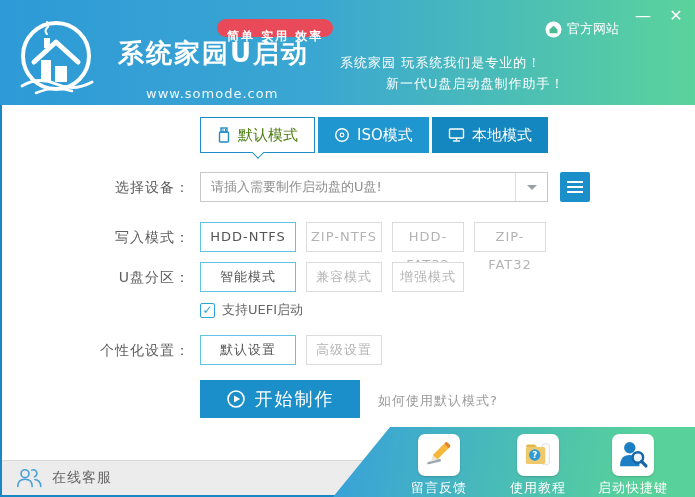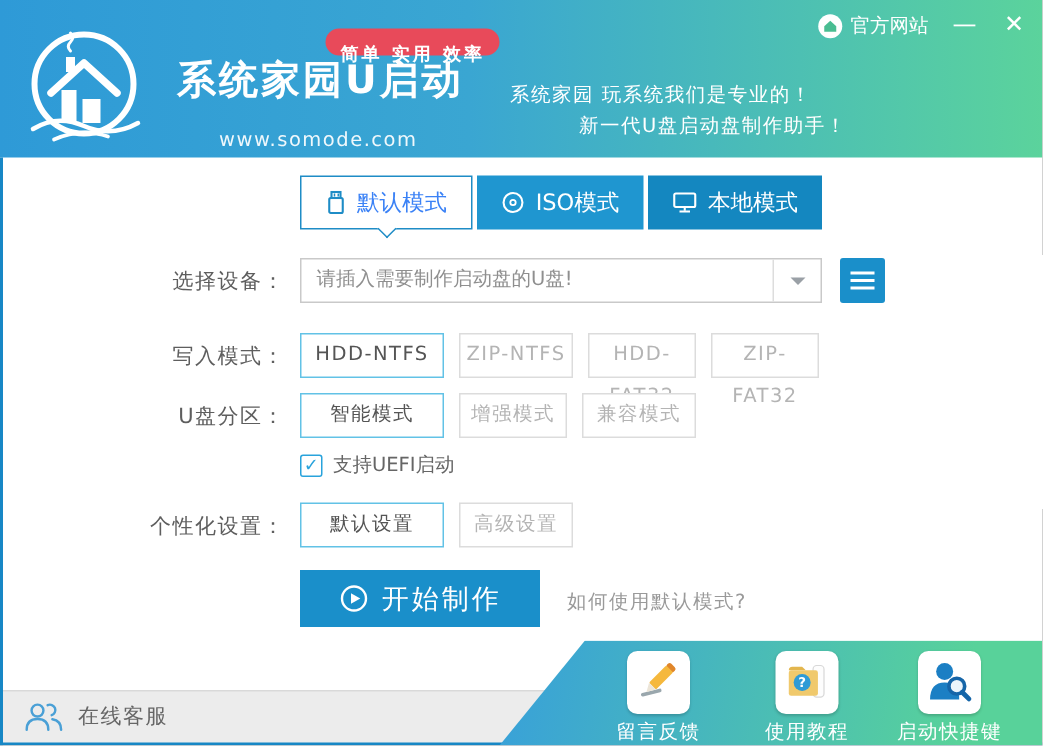"官方网站" .official { top: 8px -> 20px }
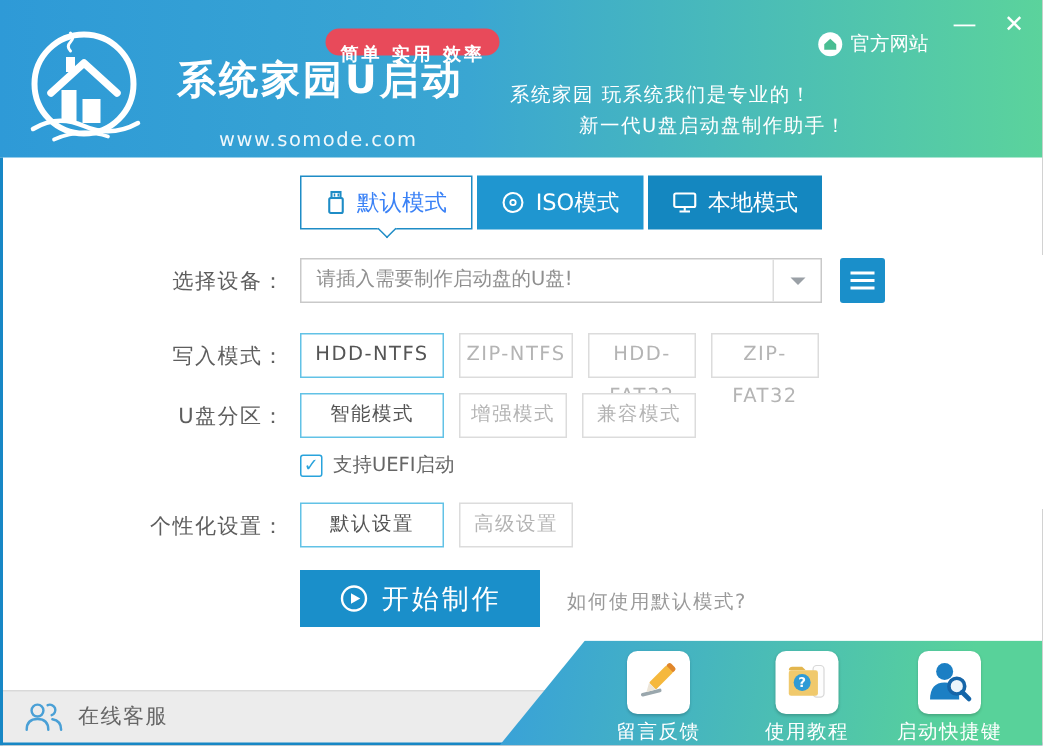"默认模式" .tab-1 { color: #3b82f6 -> #4d7c0f }
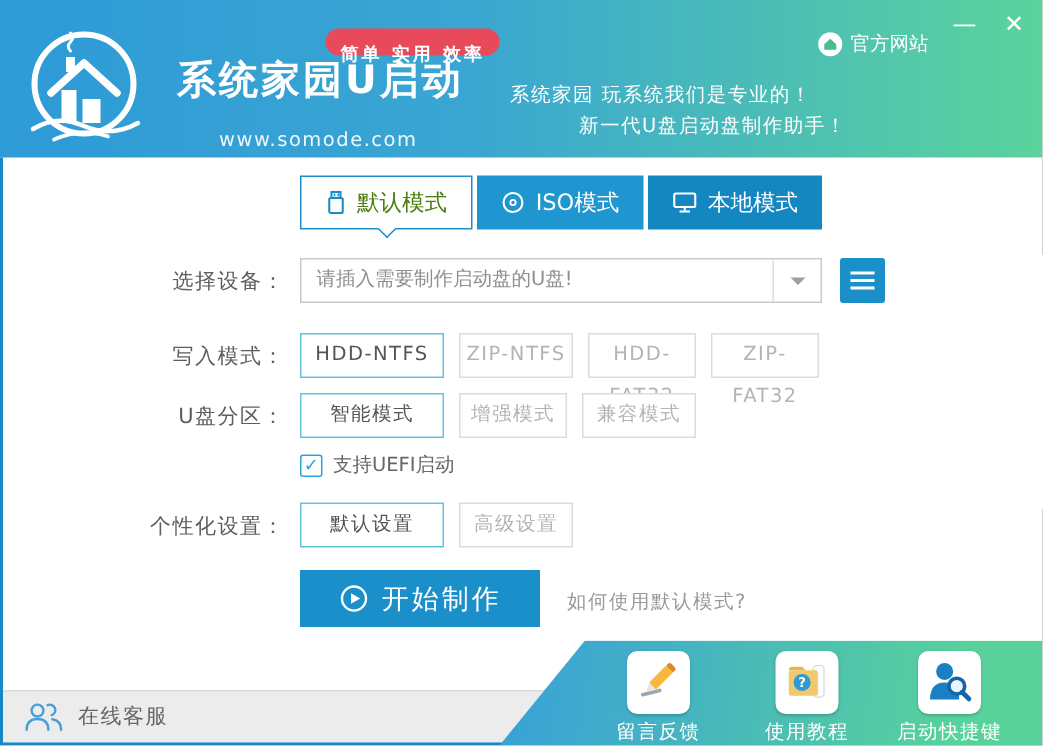"增强模式" div.opt { order: before "兼容模式" -> after "兼容模式" }
